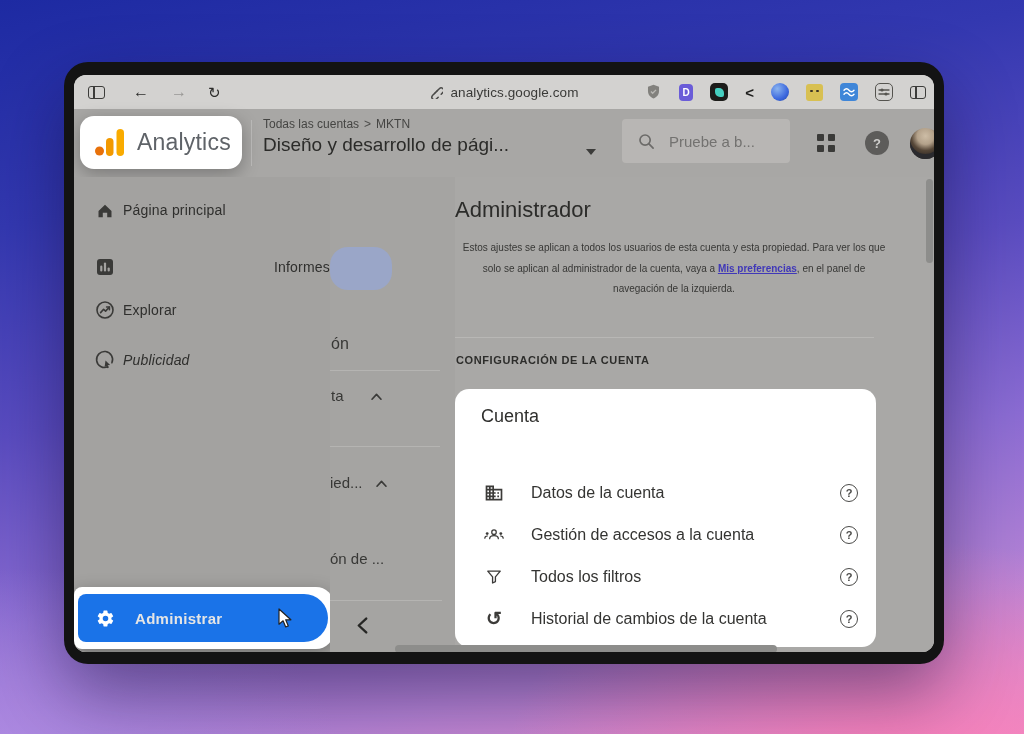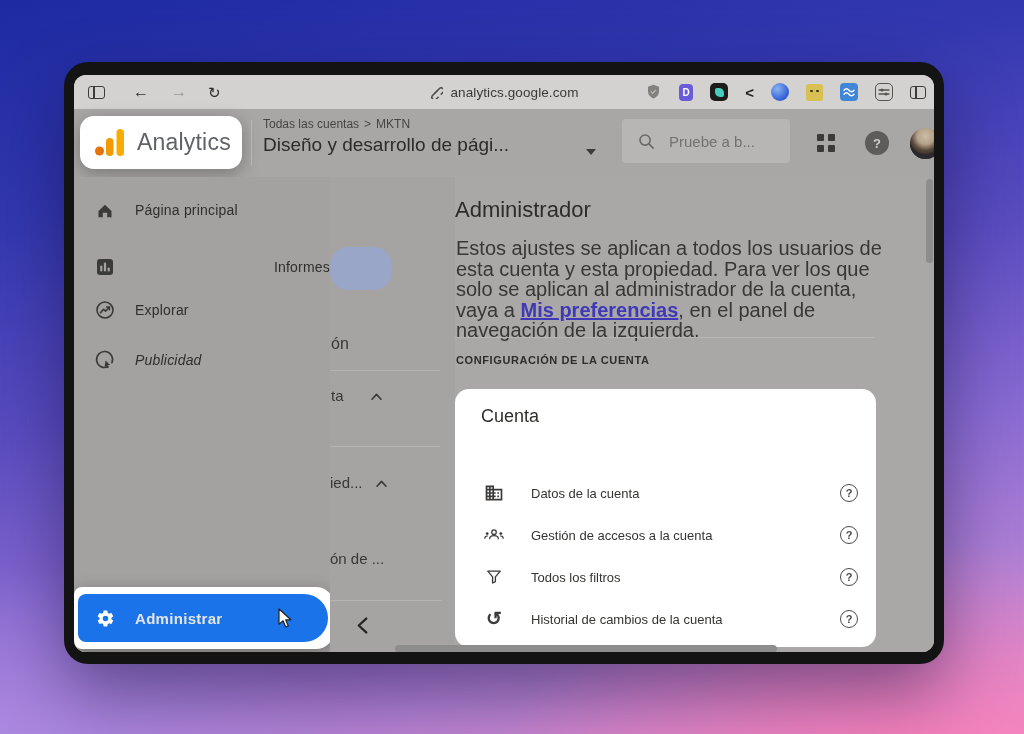"Página principal" .nav-item { gap: 20px -> 8px }
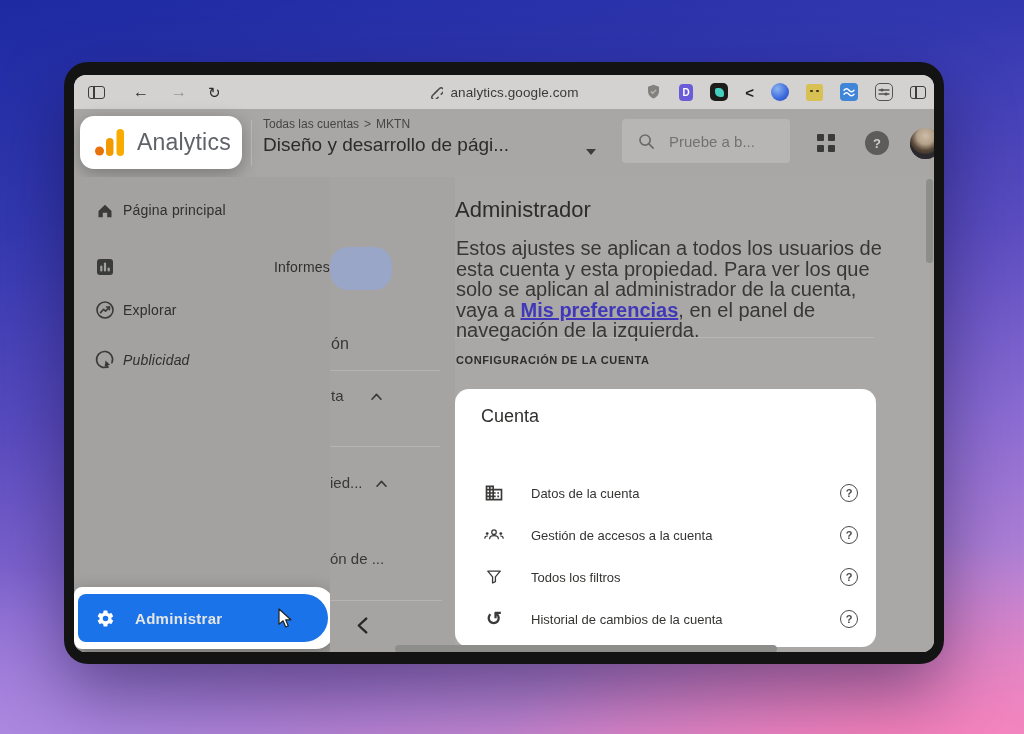"Estos ajustes se aplican a" .intro { font-size: 20px -> 10px; text-align: none -> center }
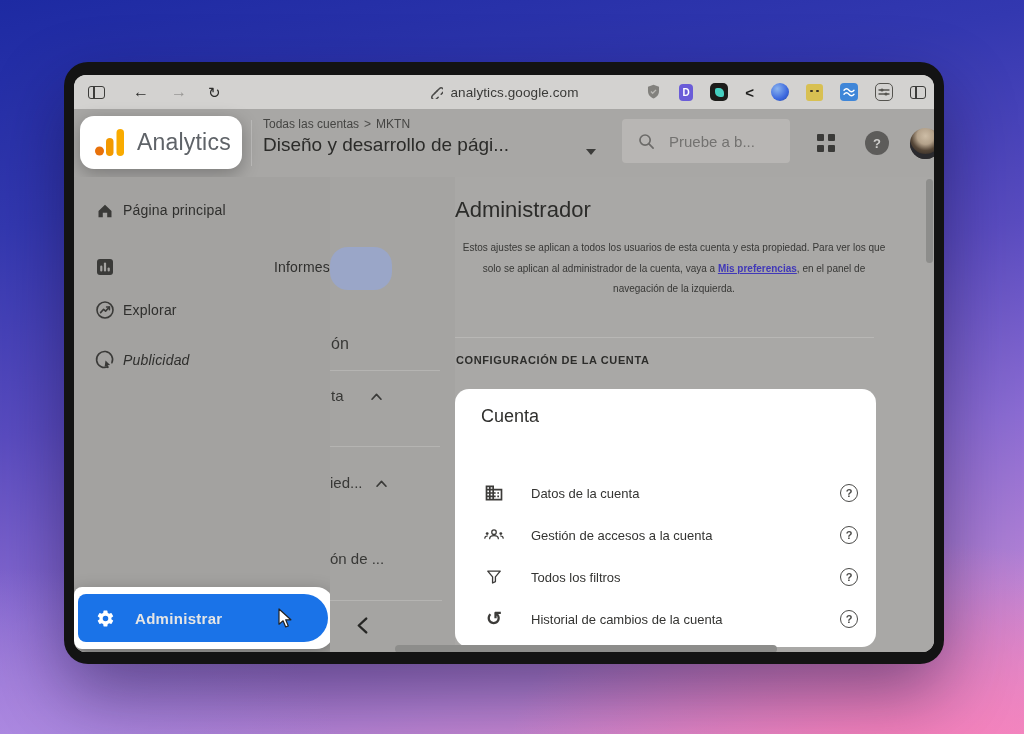"Datos de la cuenta" .row-label { font-size: 13px -> 16px }
